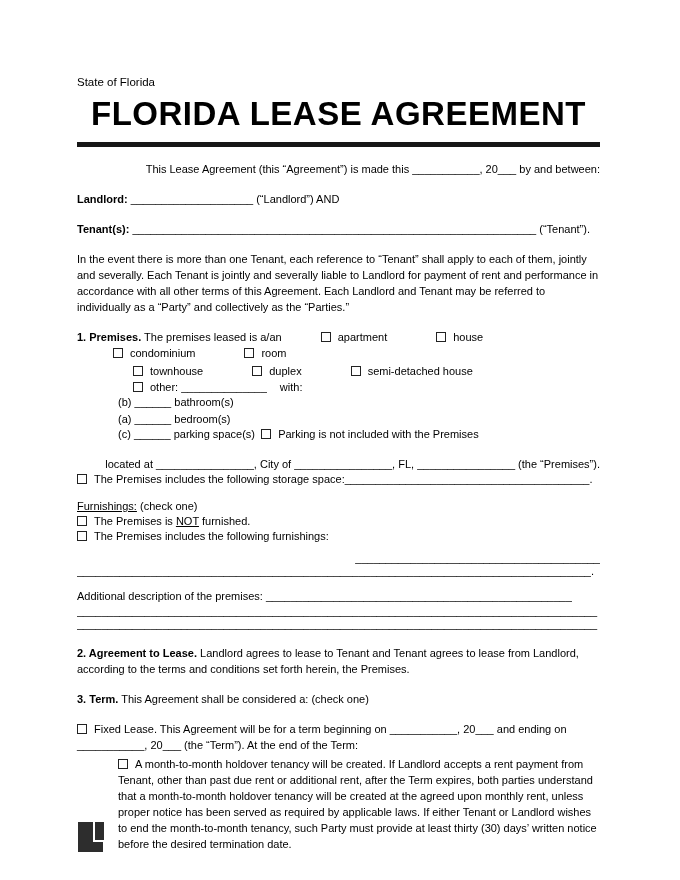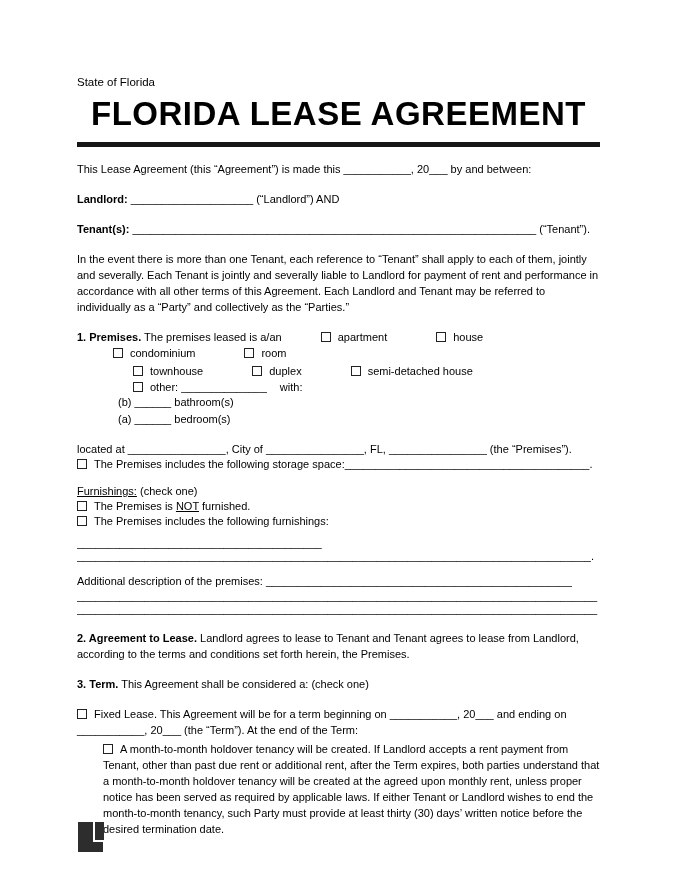"This Lease Agreement (this “Agreement”)" .mt8 { text-align: none -> right }
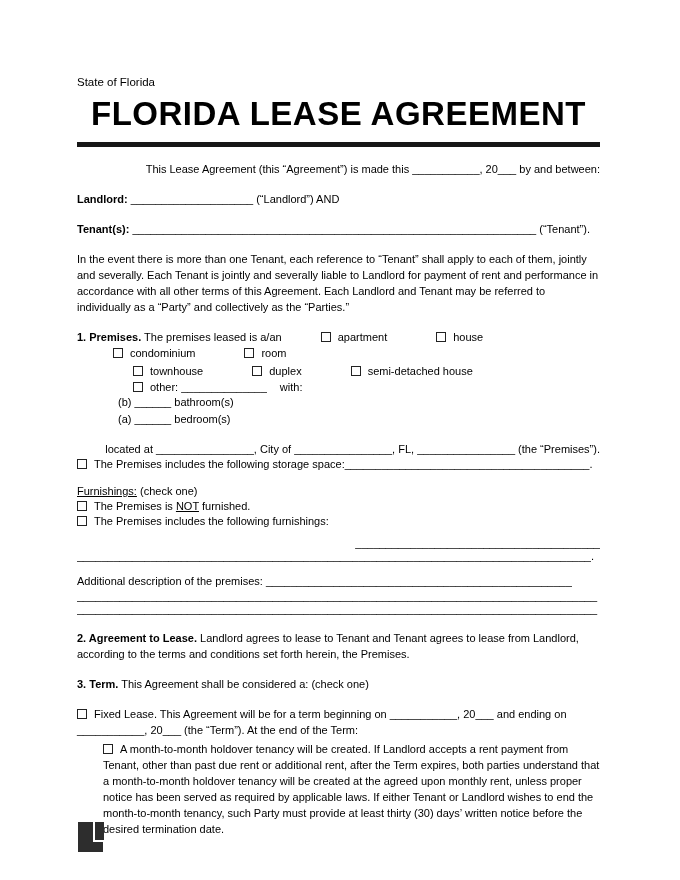"(c) ______ parking space(s) Parking" div.abc { html: none -> <div><span>(c)</span> <span>______</span> <span>parking space(s)</span>&nbsp; <span></span><span>Parking is not included with the Premises</span></div> }
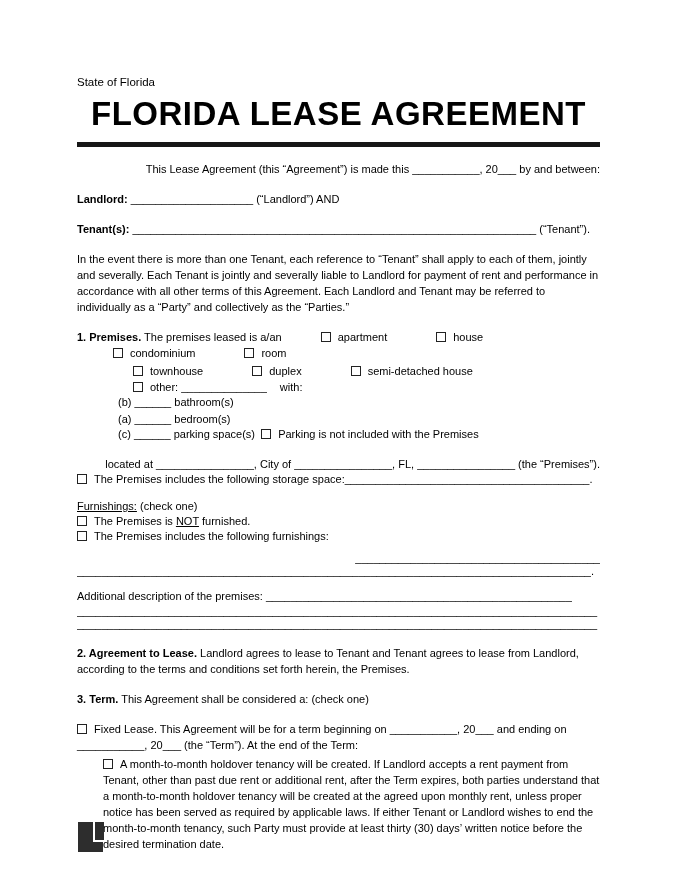"A month-to-month holdover tenancy will" .sub { margin-left: 26px -> 41px }
